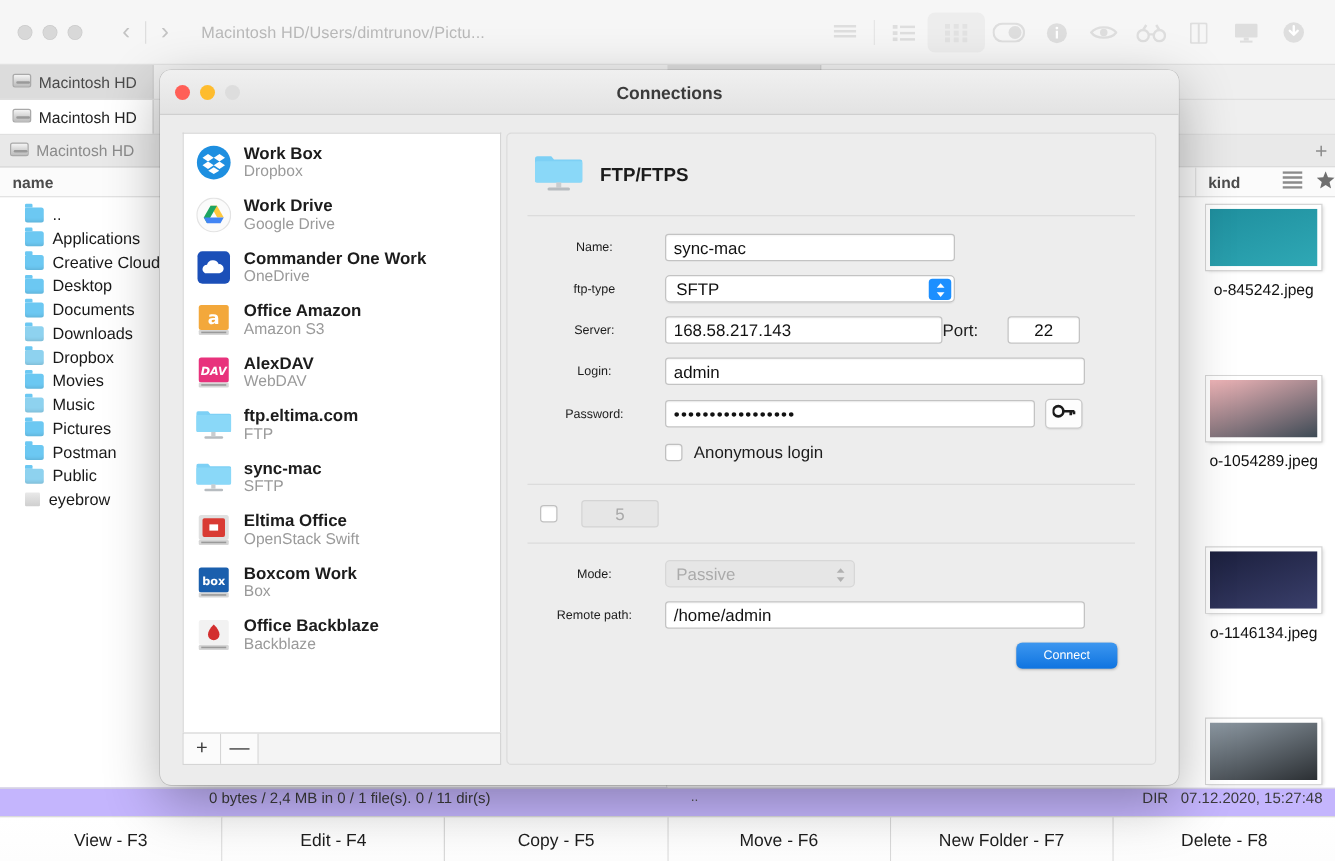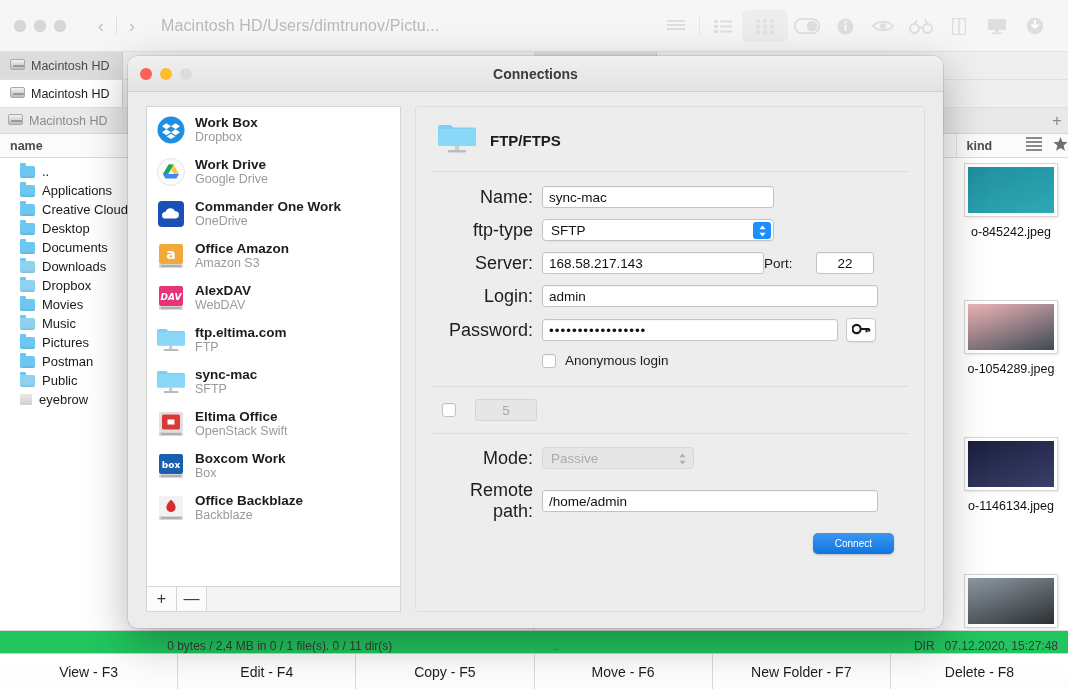"Macintosh HD/Users/dimtrunov/Pictu..." .bg-path { font-size: 16px -> 13px }
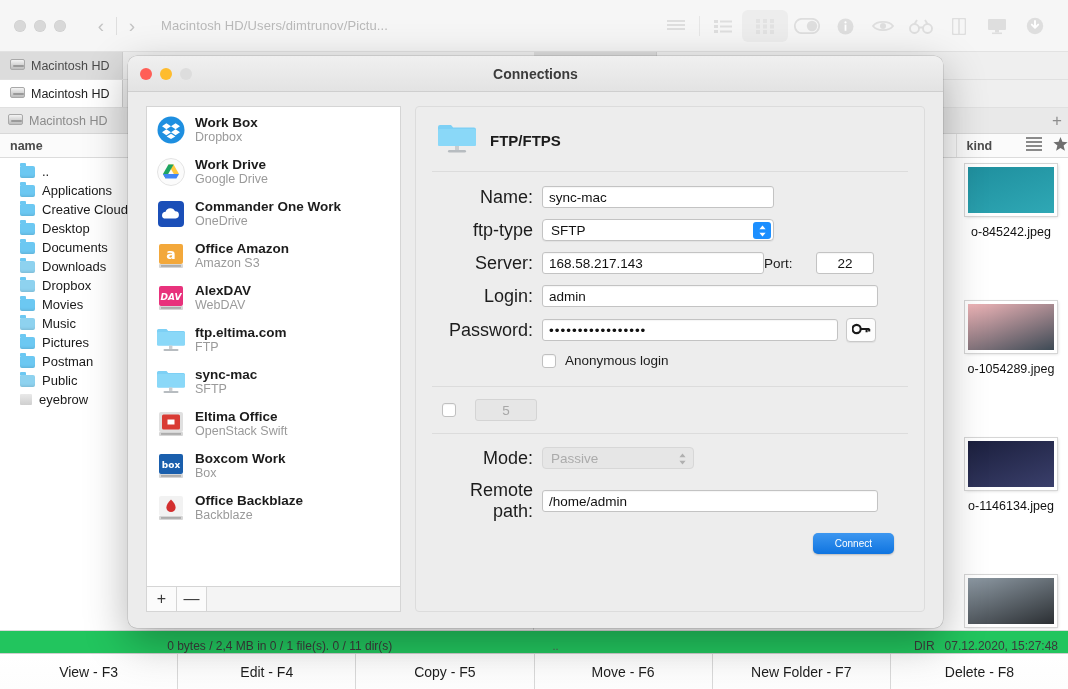"Work Box" .dlg-body { gap: 14px -> 4px }
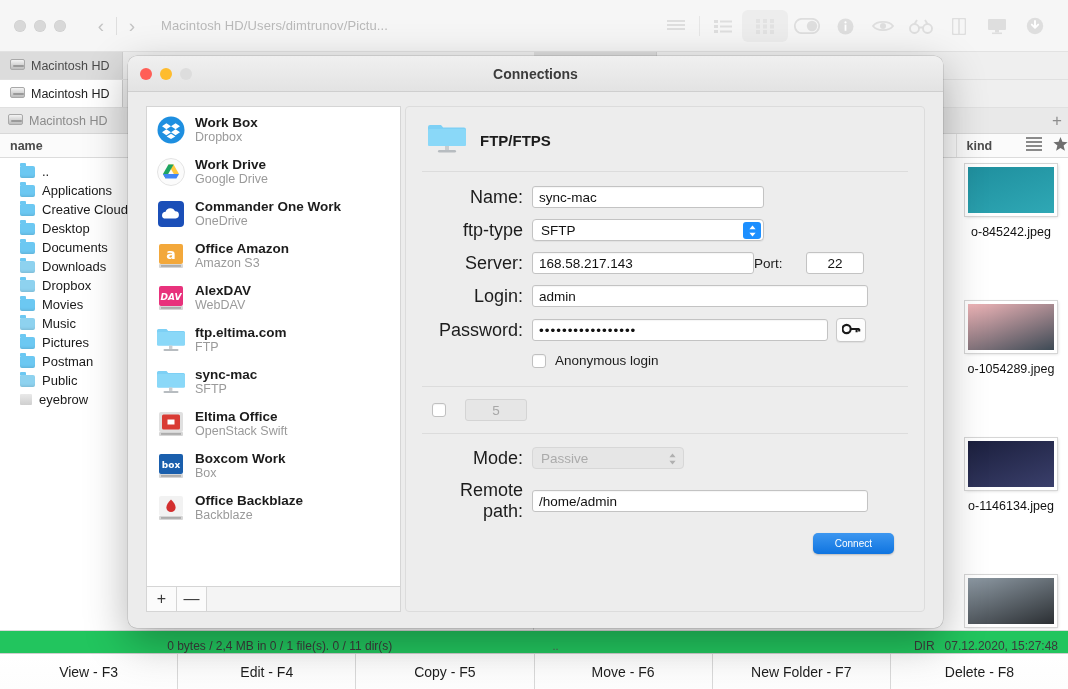"Name:" .lbl { font-size: 18px -> 10px; text-align: right -> center }
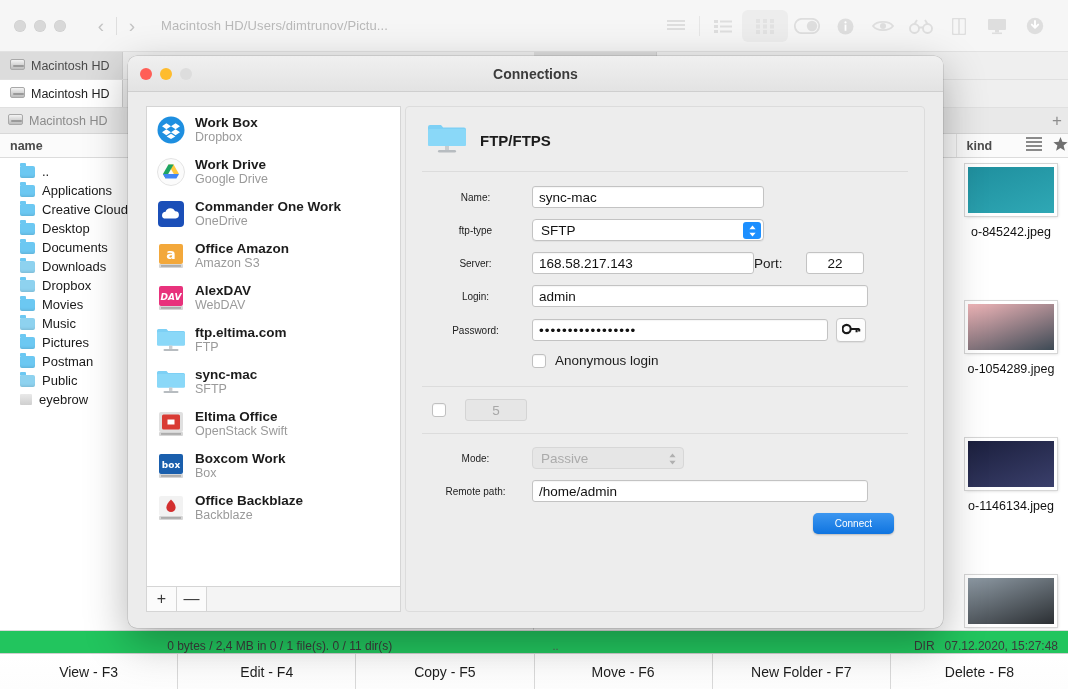"0 bytes / 2,4 MB" .status-bar { align-items: flex-end -> flex-start; background: #22c55e -> #c4b5fd }
